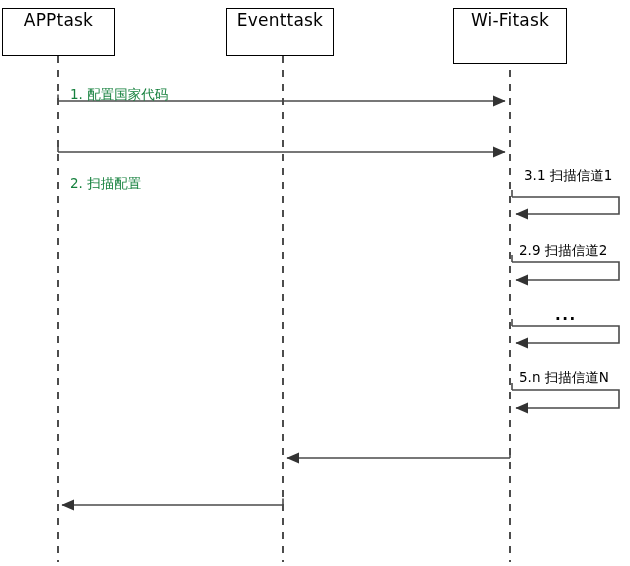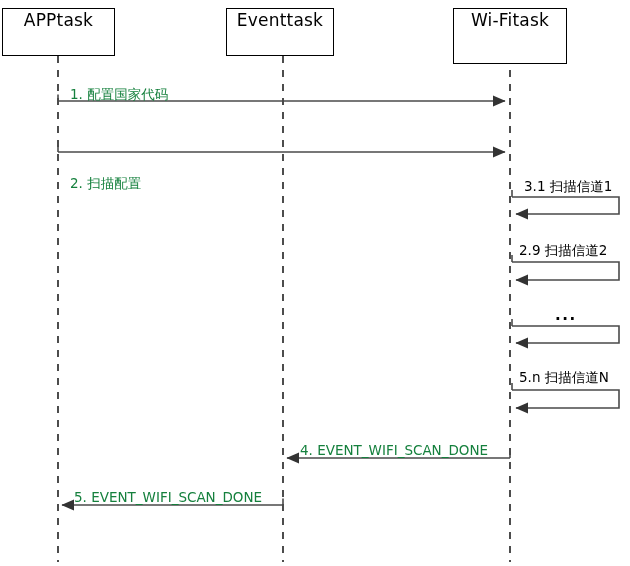"3.1 扫描信道1" div.loop-label { top: 180px -> 169px }
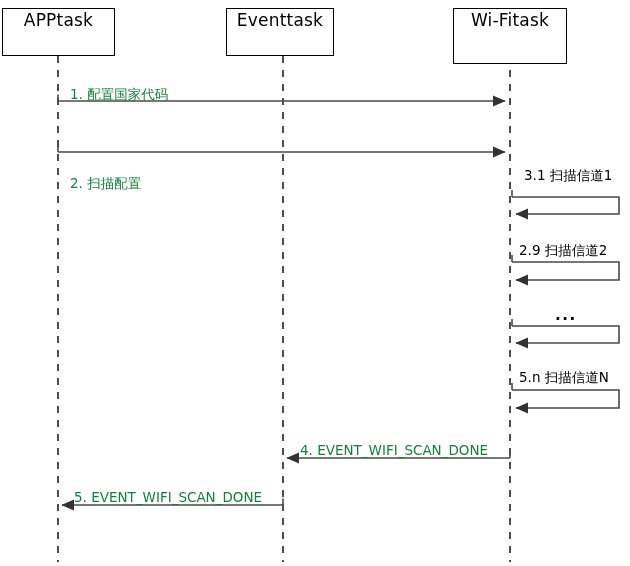"4. EVENT_WIFI_SCAN_DONE" div.msg-label { html: <div>4. EVENT_WIFI_SCAN_DONE</div> -> none }
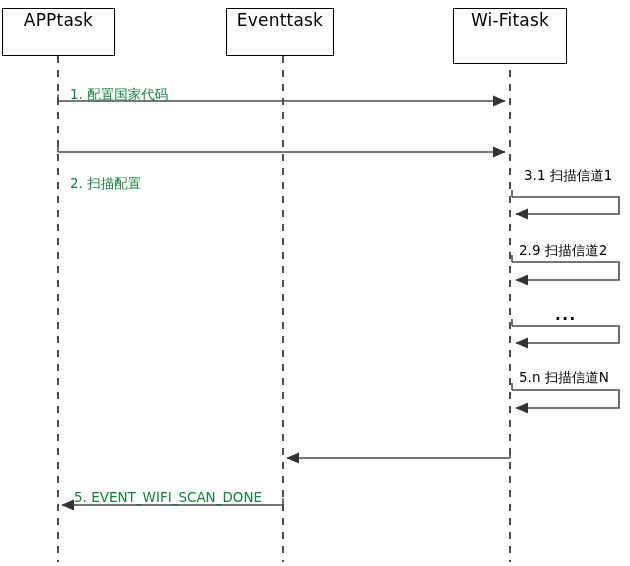"5. EVENT_WIFI_SCAN_DONE" div.msg-label { html: <div>5. EVENT_WIFI_SCAN_DONE</div> -> none }
